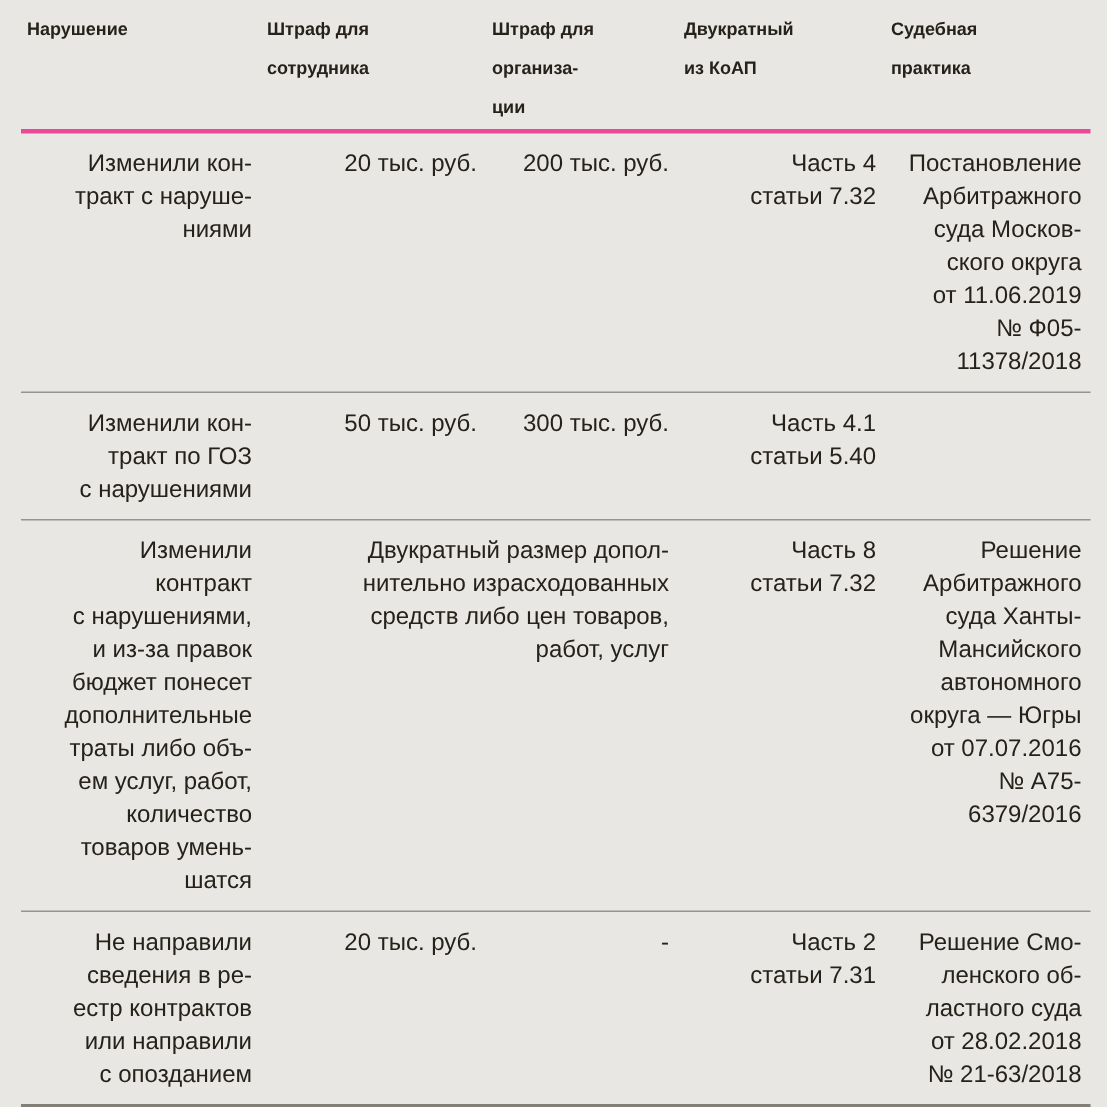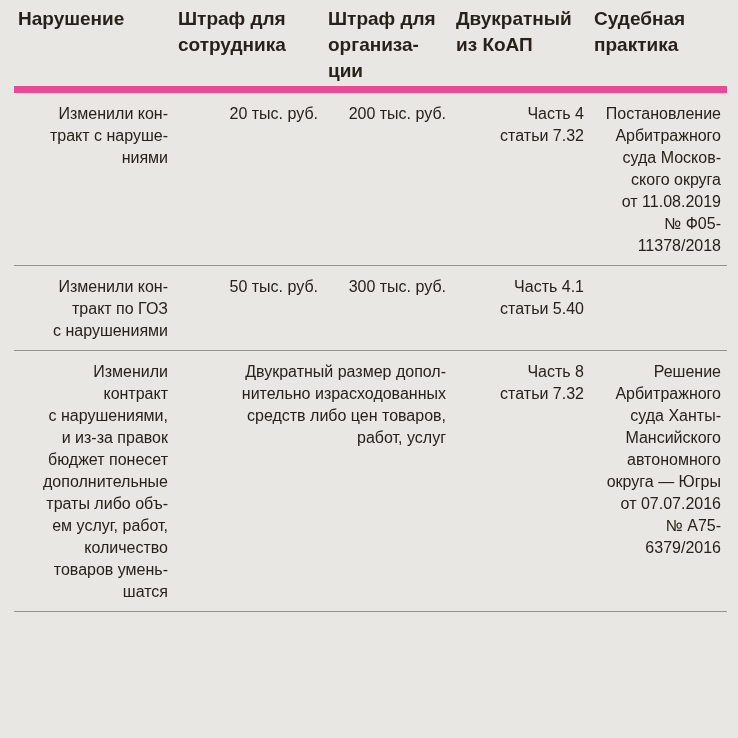"Нарушение" th { border-bottom: 7px solid #ec4899 -> 3px solid #ec4899; font-size: 19px -> 12px }
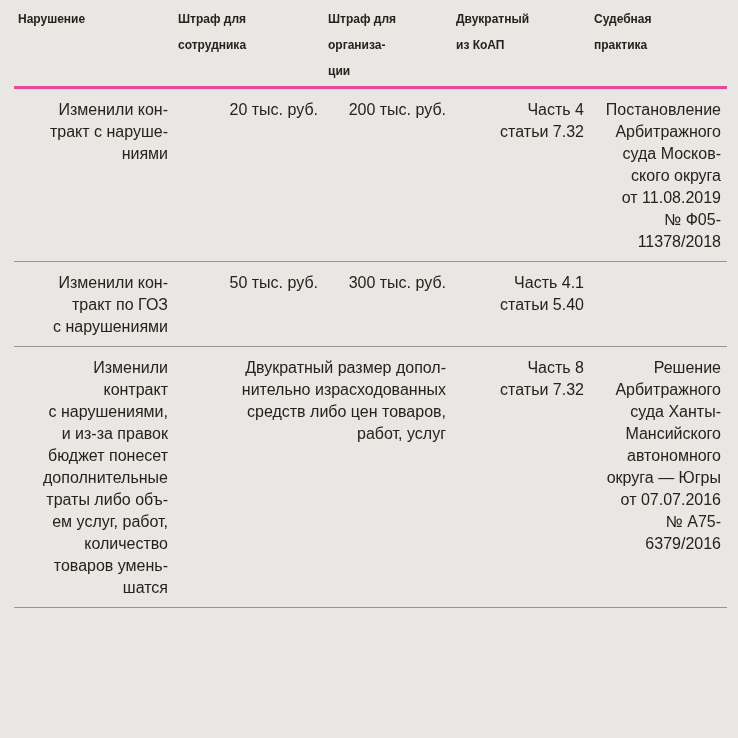"Постановление" td { text: 11.08.2019 -> 11.06.2019 }
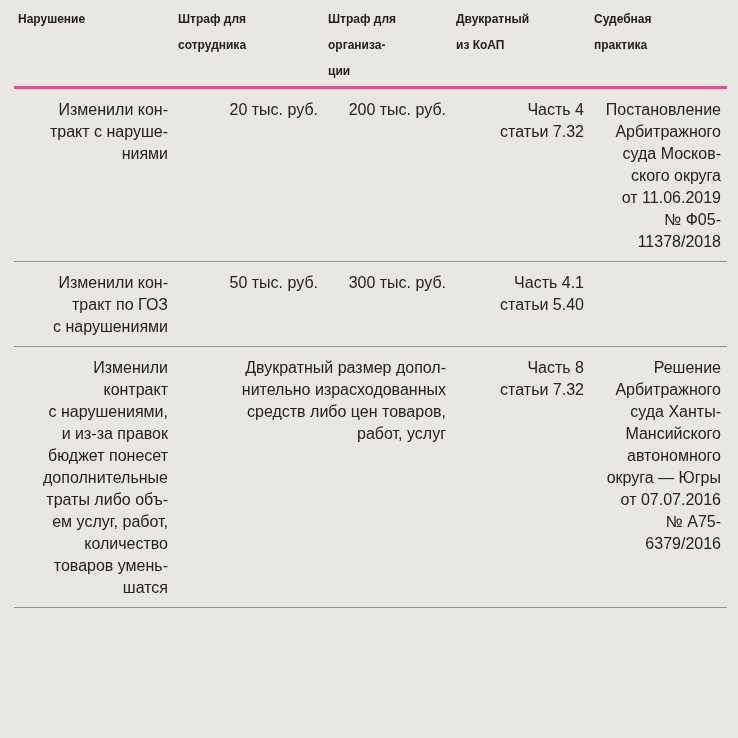"Не направили" tr.last-row { html: none -> <tr> <td>Не направили сведения в ре- естр контрактов или направили с опозданием</td> <td>20 тыс. руб.</td> <td>-</td> <td>Часть 2 статьи 7.31</td> <td>Решение Смо- ленского об- ластного суда от 28.02.2018 № 21-63/2018</td> </tr> }
